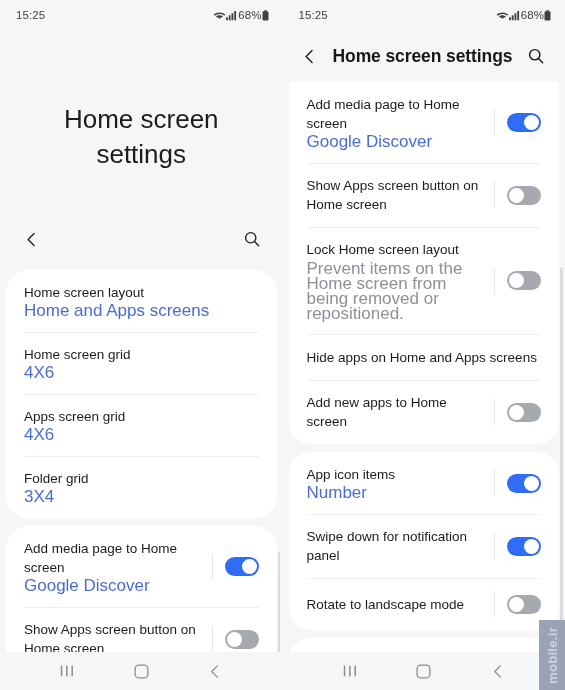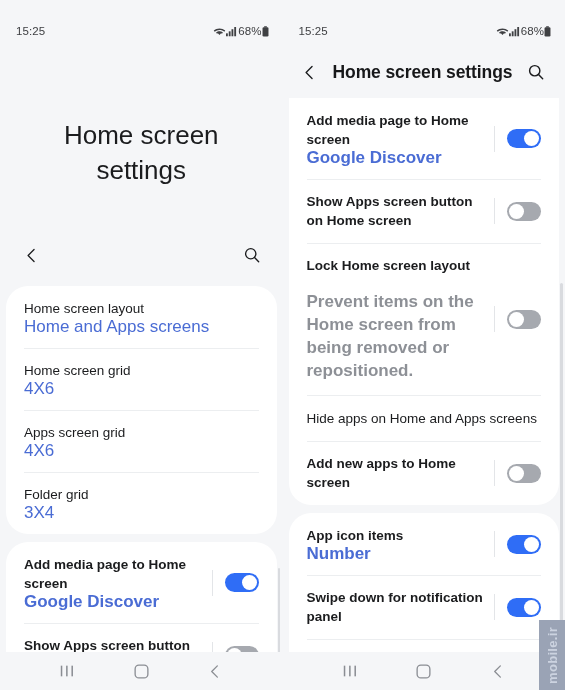"15:25" .statusbar { margin-top: 16px -> none }
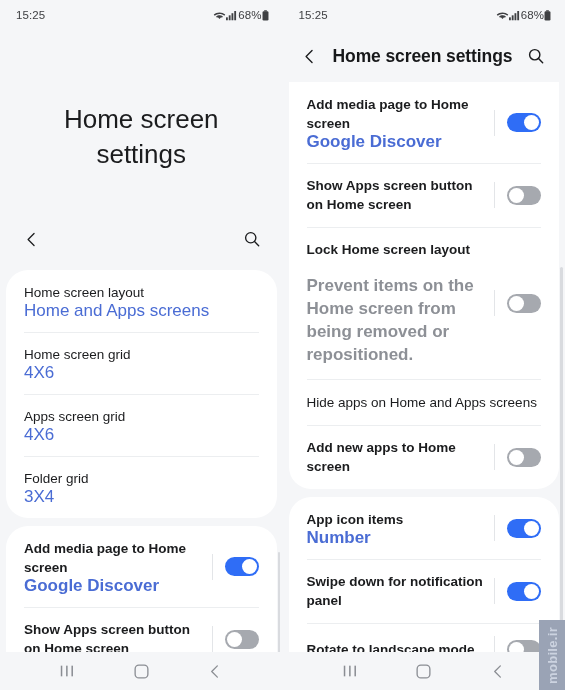"Add media page to Home" .row.with-toggle .texts { font-weight: bold -> none }
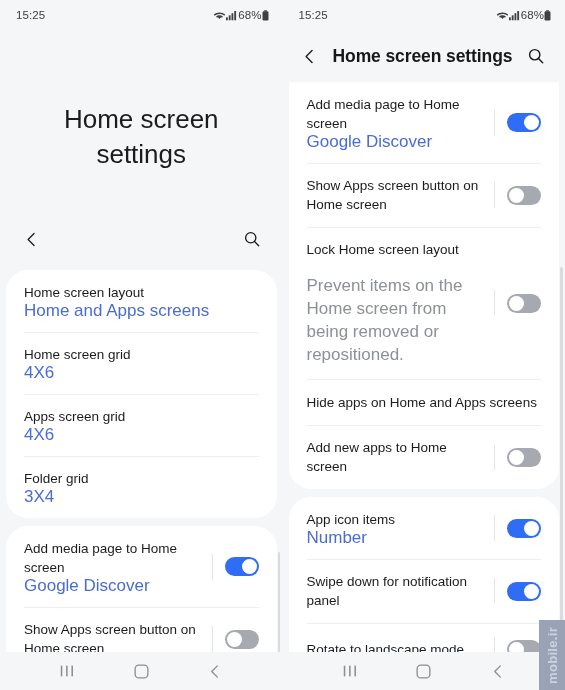"Prevent items on the Home" .row .sub.gray { line-height: 23px -> 15px; margin-top: 15px -> 2px }
